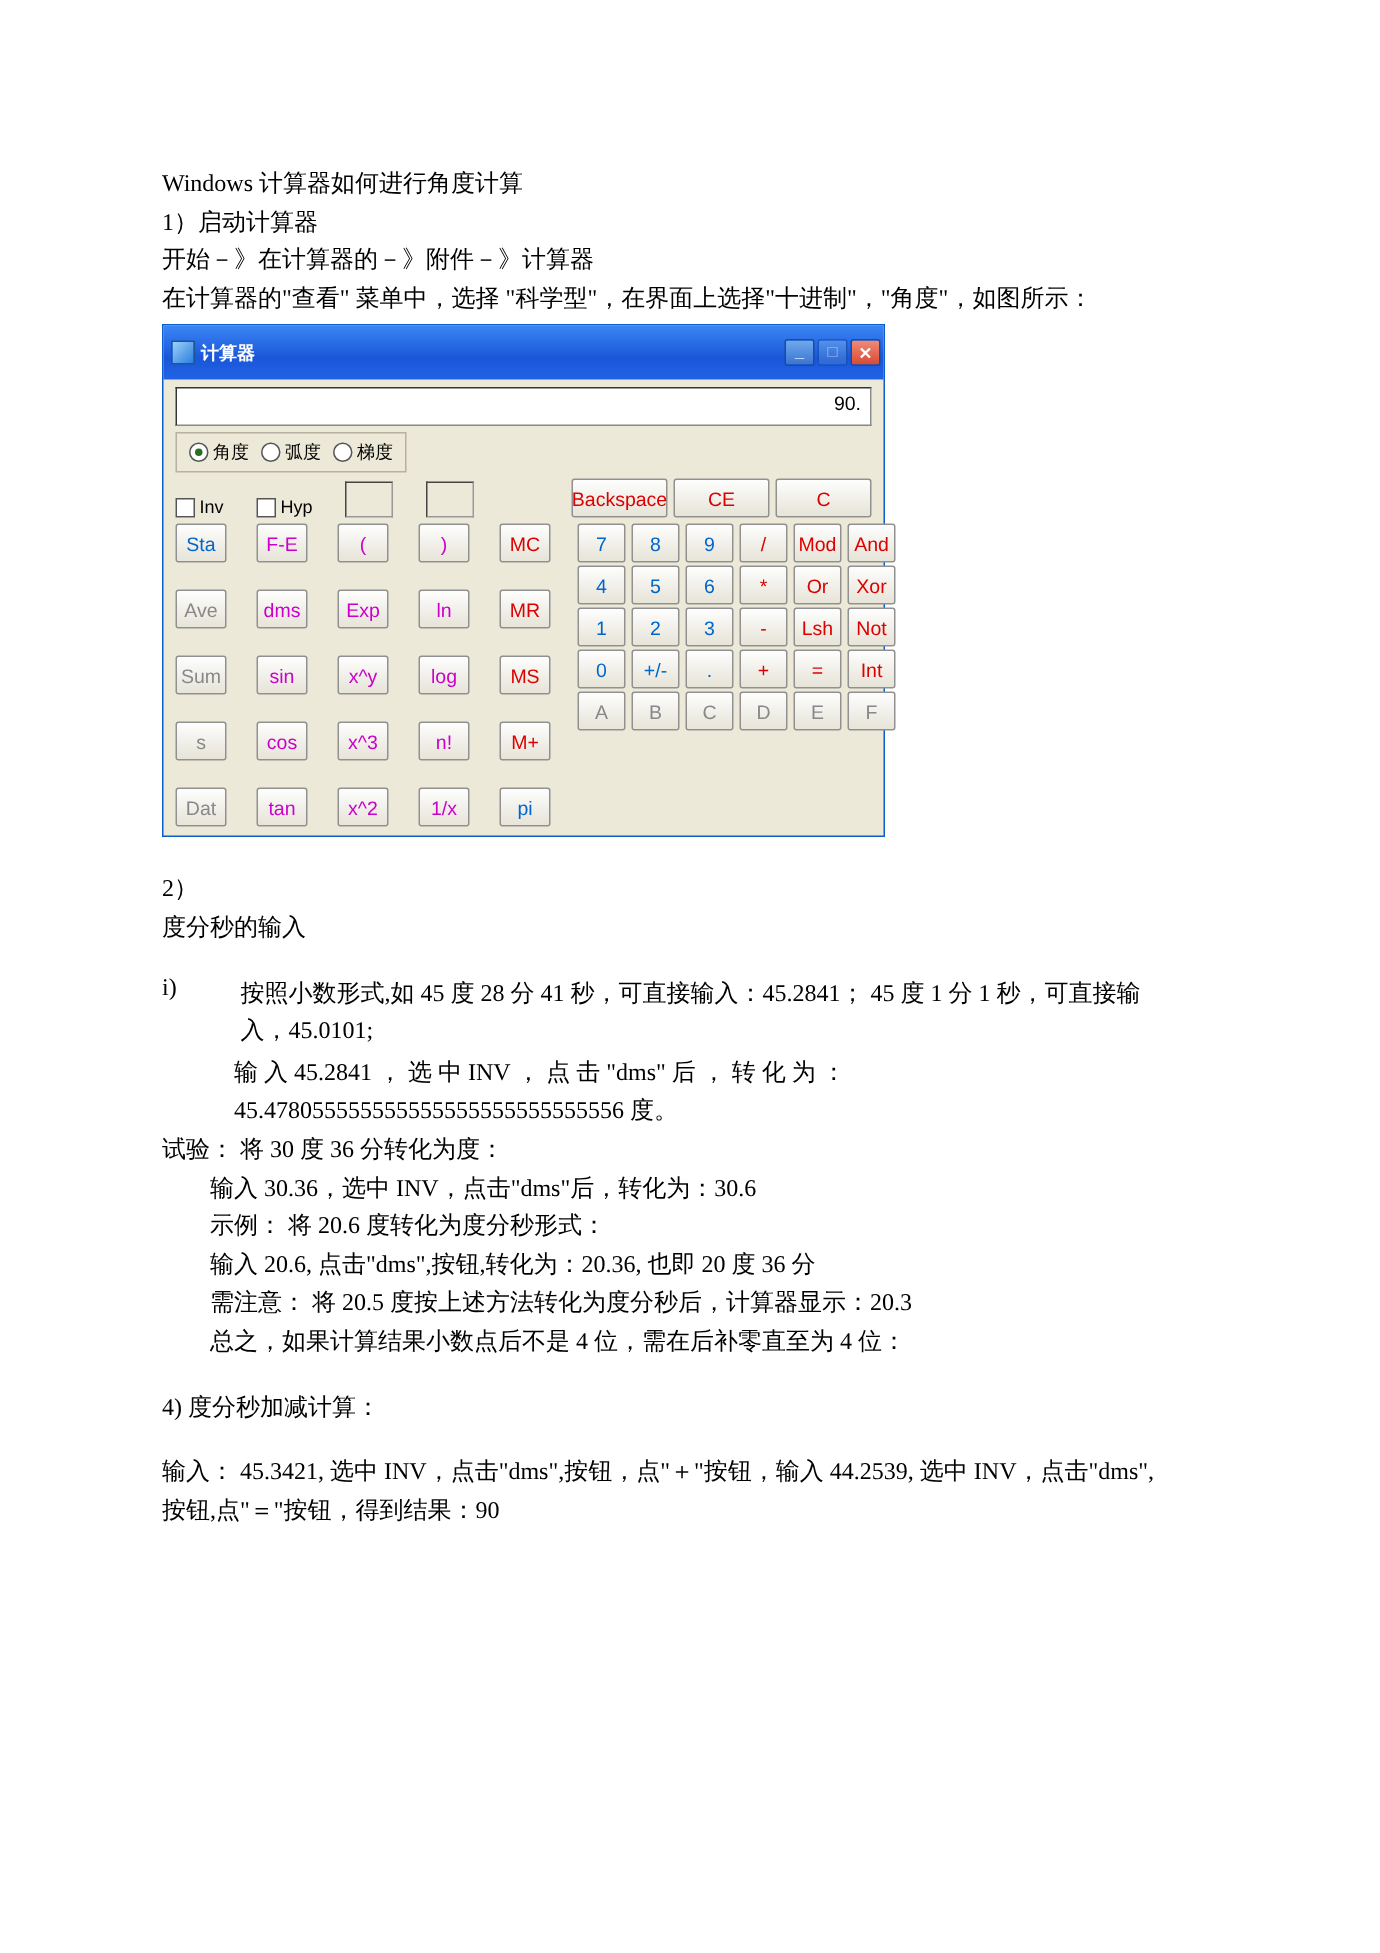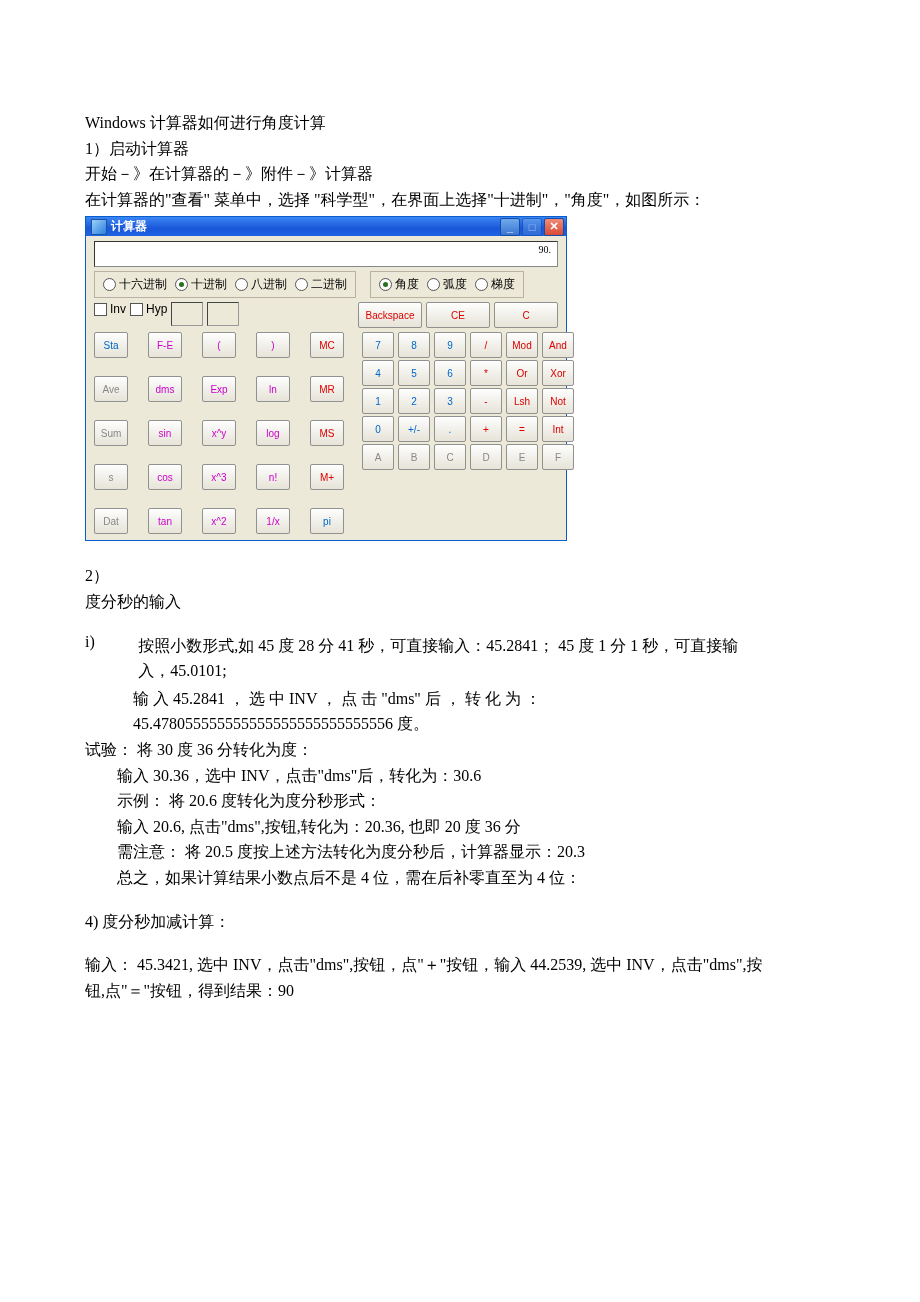"Windows 计算器如何进行角度计算" .page { padding: 110px 150px 60px 85px -> 110px 150px 60px 108px }
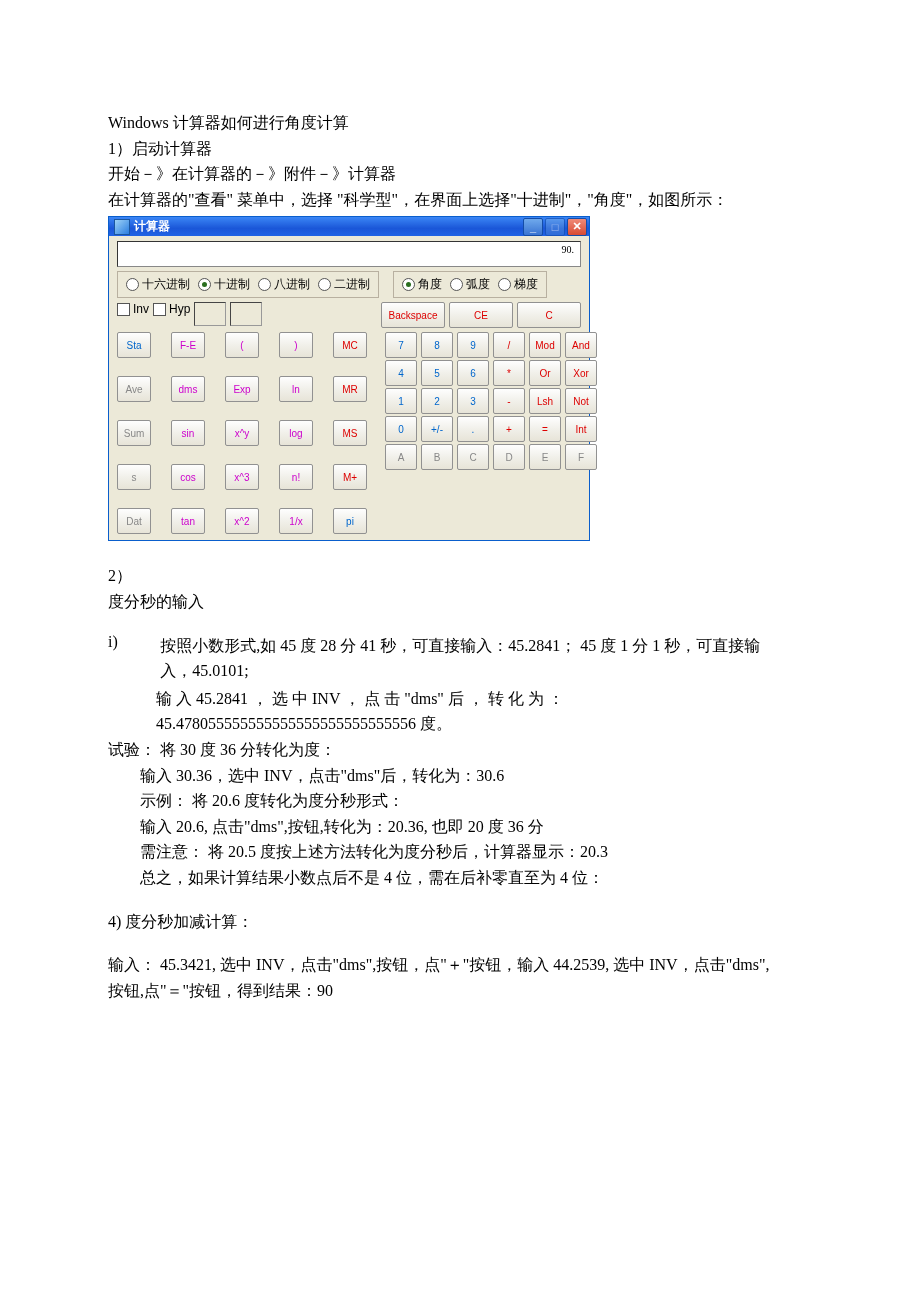"计算器" .titlebar { height: 19px -> 36px }
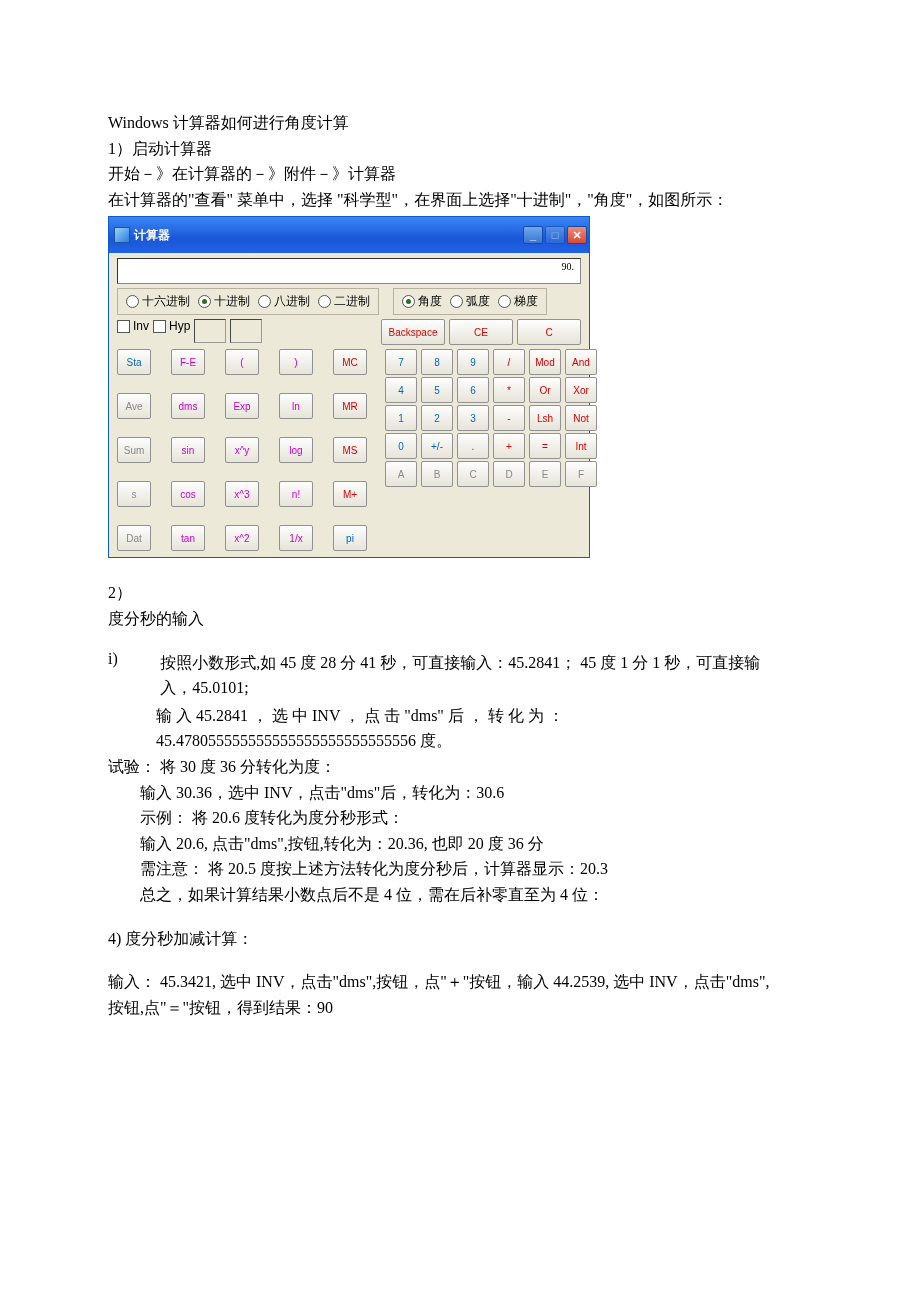"90." .disp { font-family: Liberation Serif, serif -> Liberation Sans, sans-serif; font-size: 10px -> 13px }
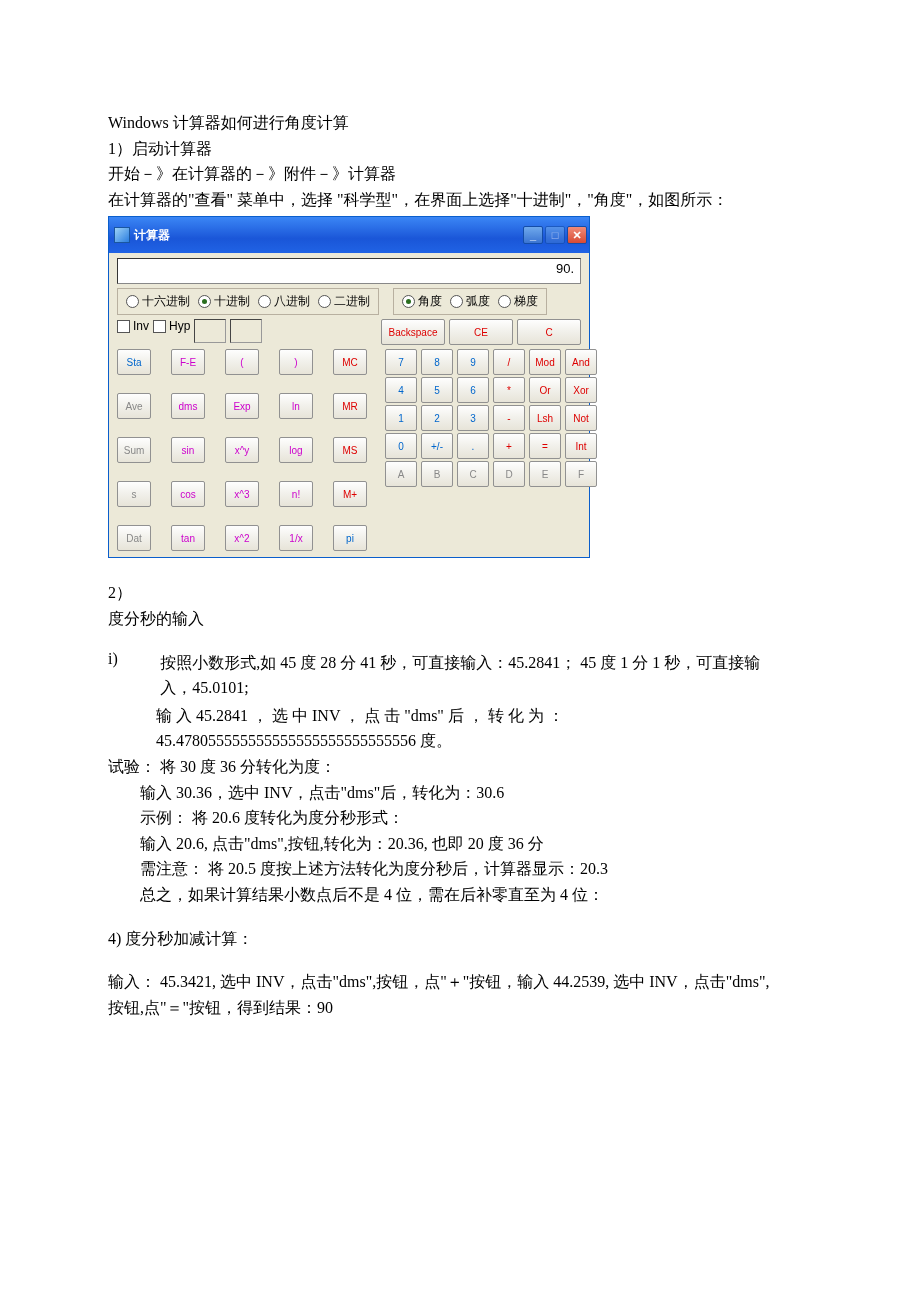"十六进制" div.rgroup { html: <div> <label> <span></span> <span>十六进制</span> </label> <label> <span></span> <span>十进制</span> </label> <label> <span></span> <span>八进制</span> </label> <label> <span></span> <span>二进制</span> </label> </div> -> none }
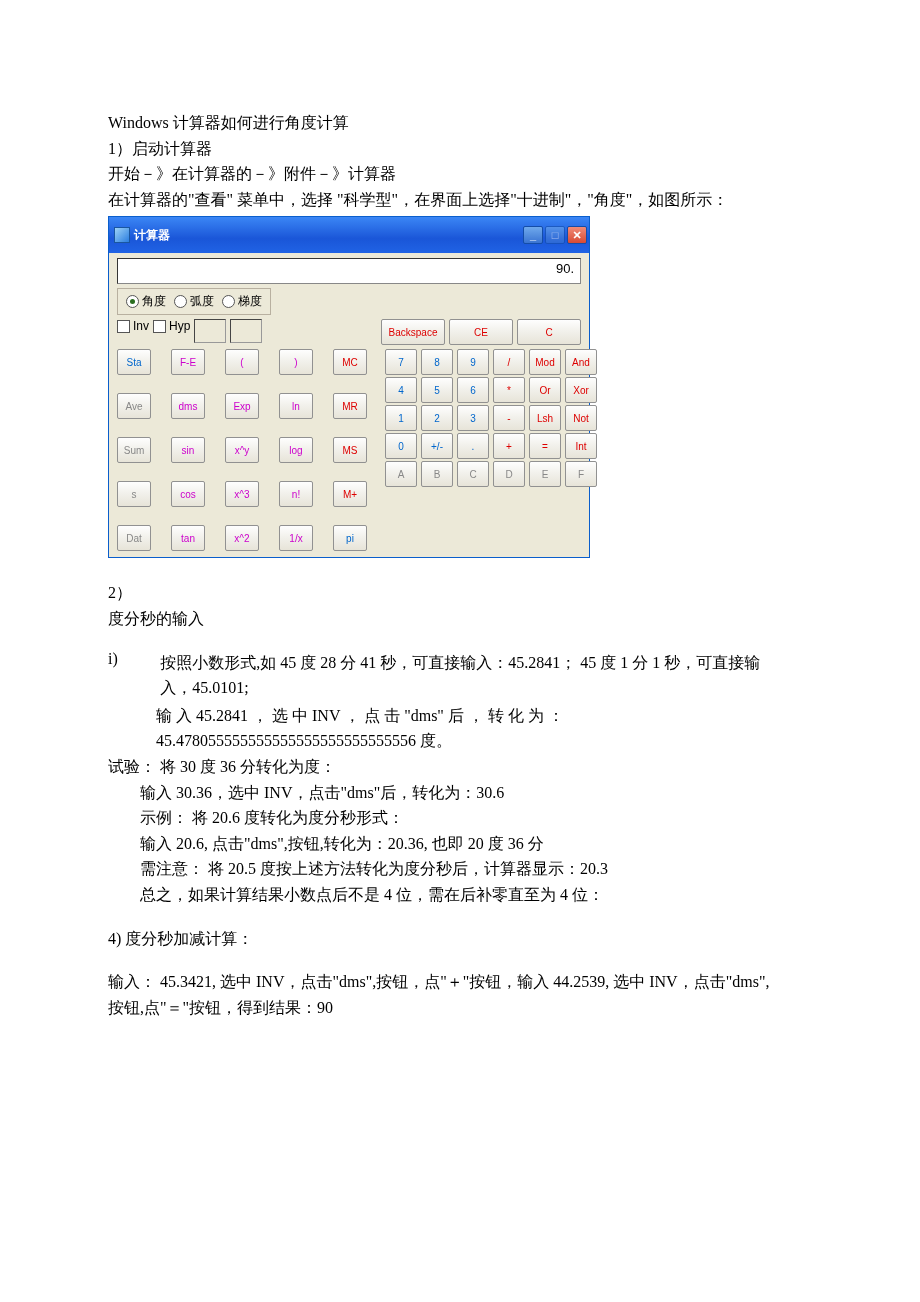"Inv" .chkrow { align-items: flex-start -> flex-end; gap: 4px -> 22px }
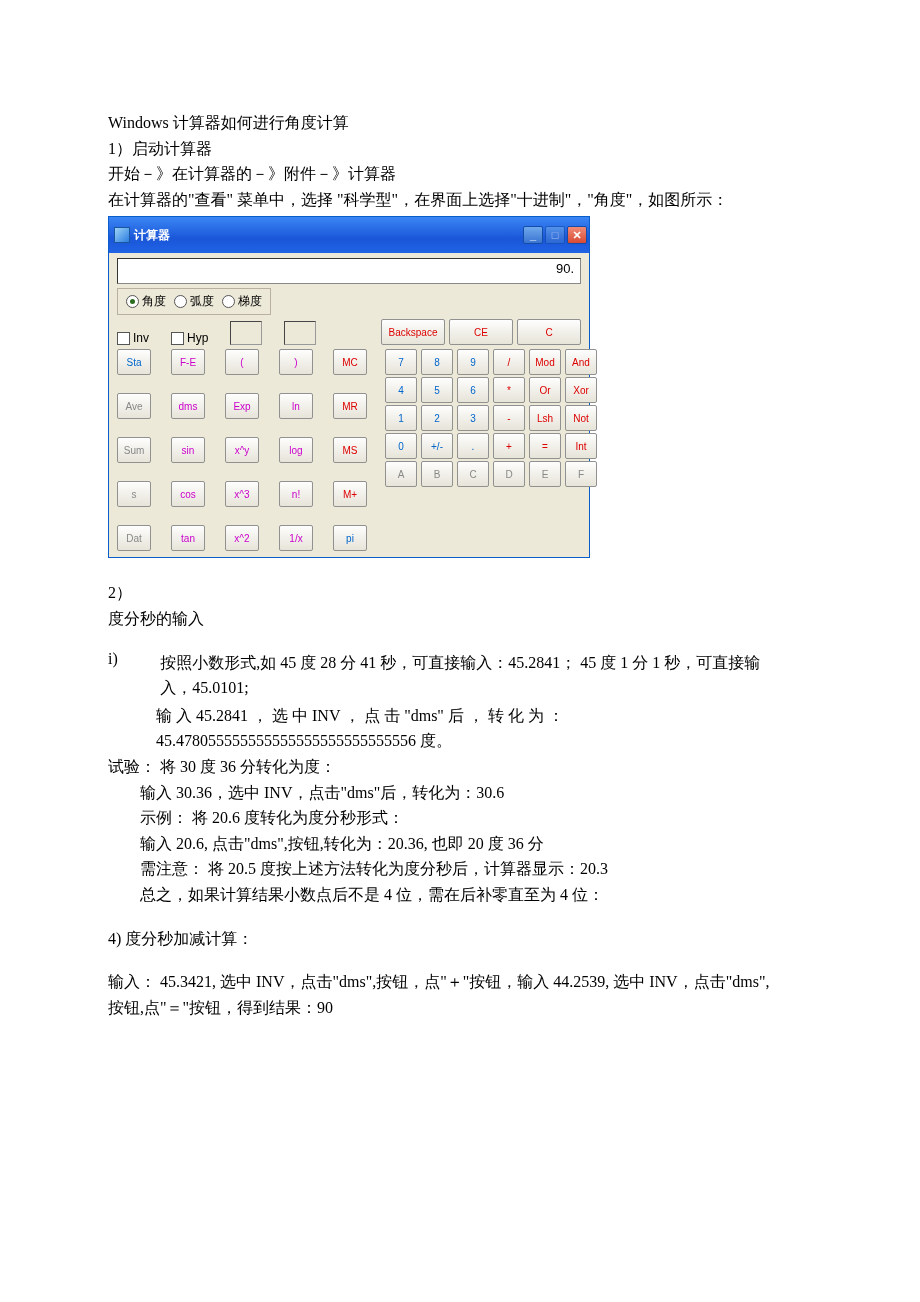"Backspace" .btn { font-size: 10px -> 13px }
